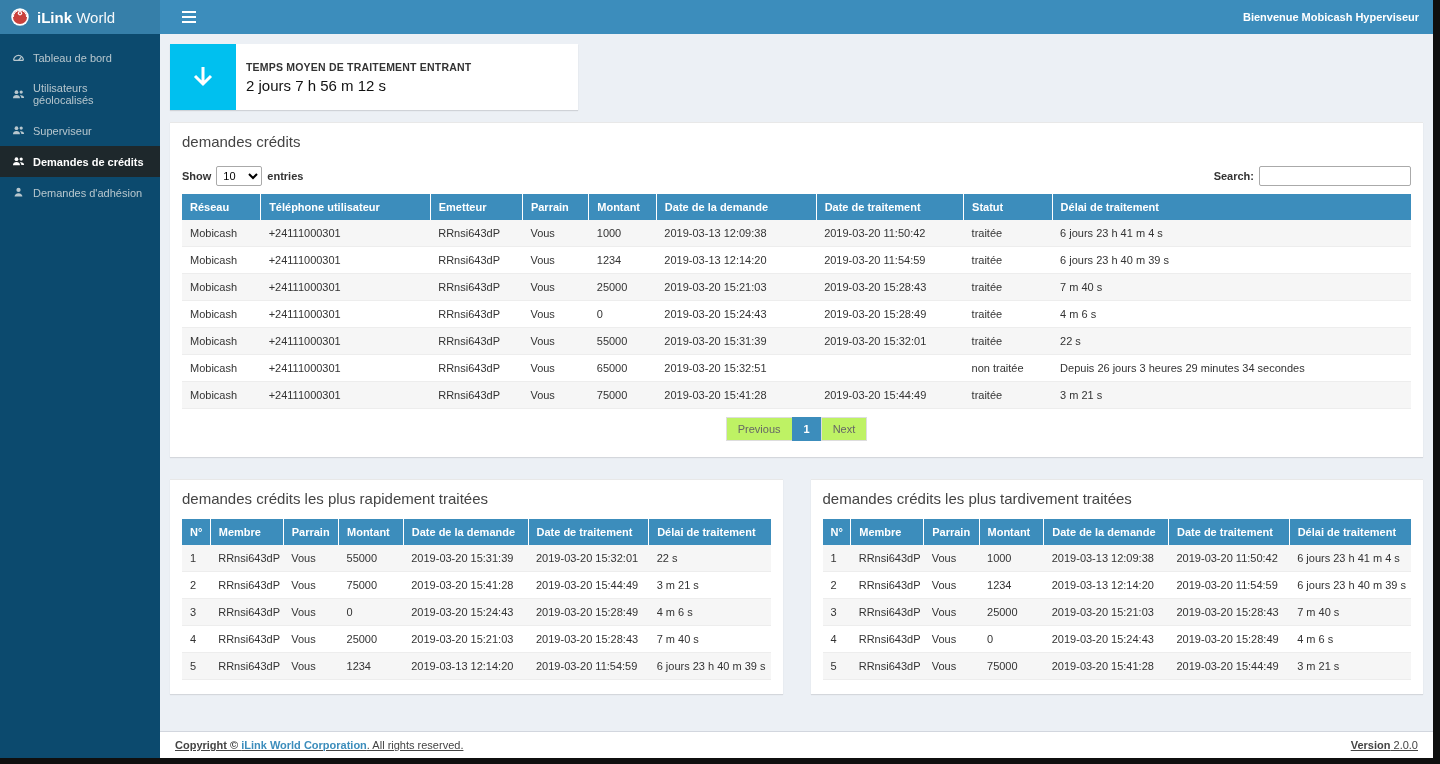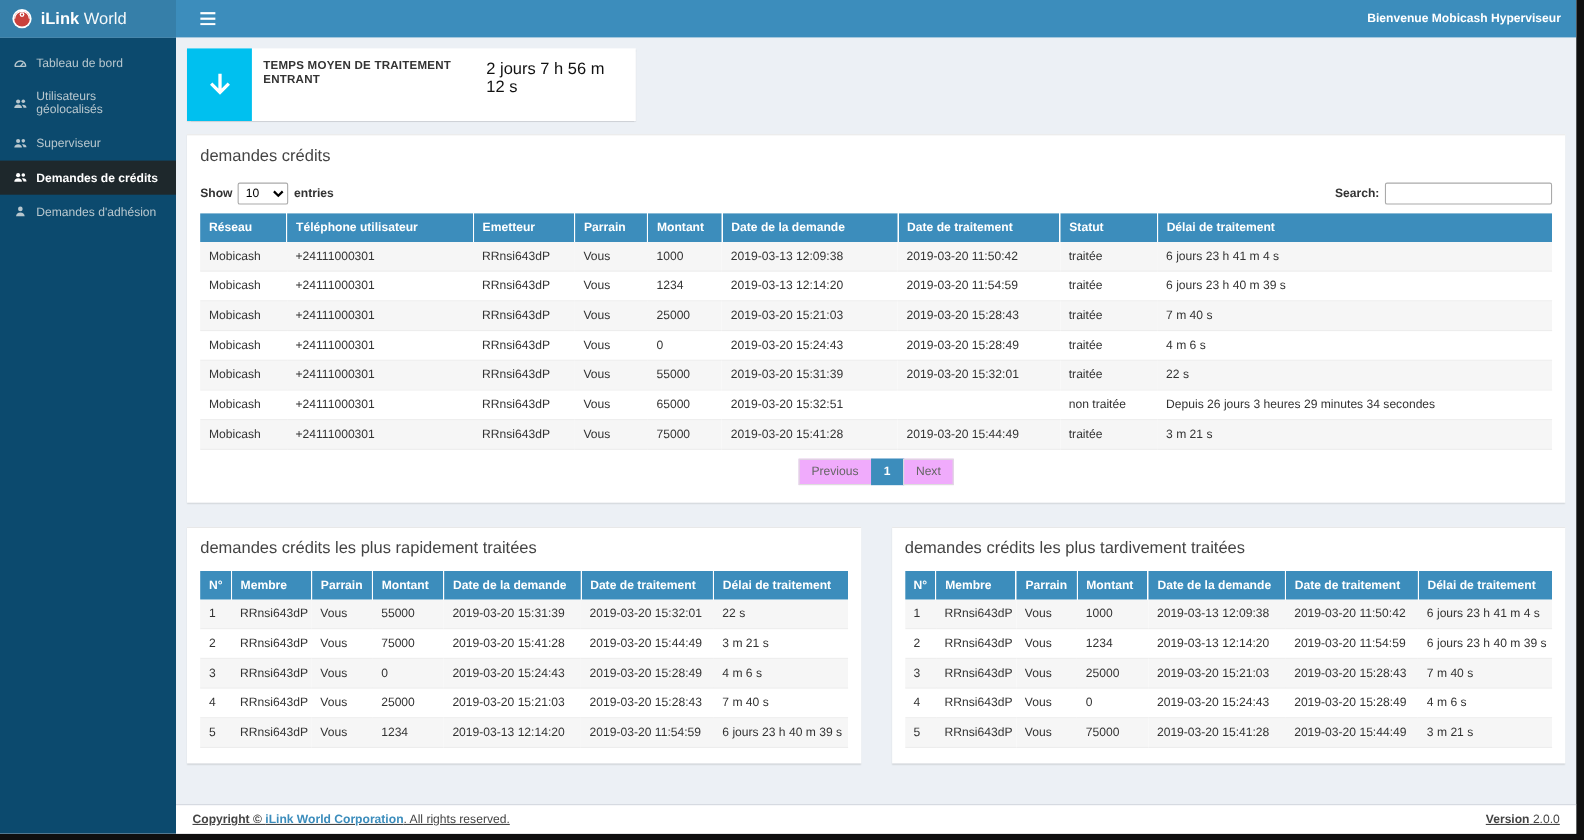"TEMPS MOYEN DE TRAITEMENT ENTRANT" .ib-content { flex-direction: none -> column }
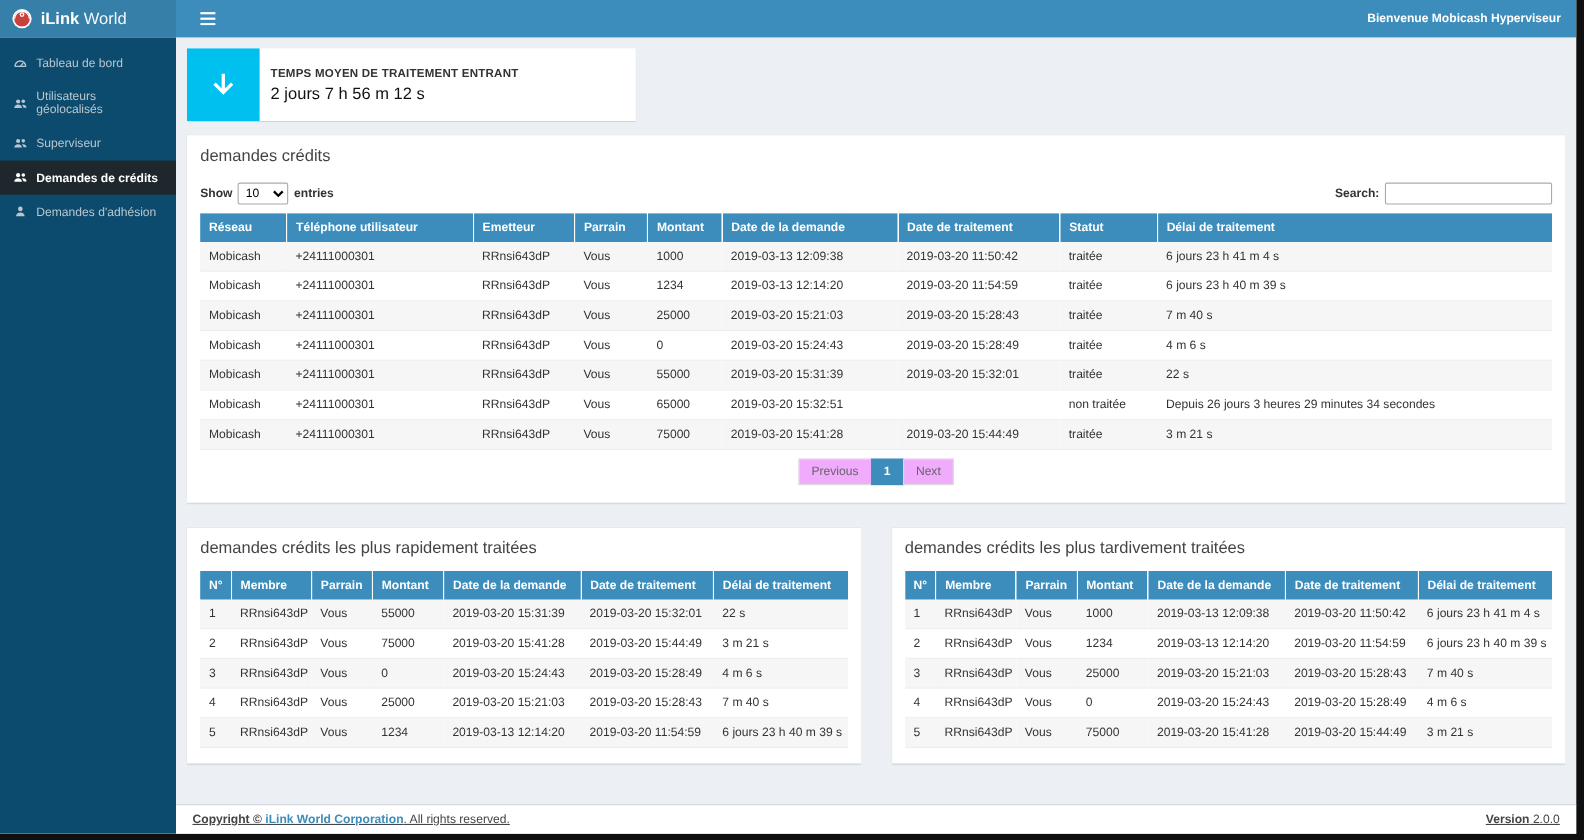"Previous" .page-btn { background: #f0abfc -> #bef264 }
